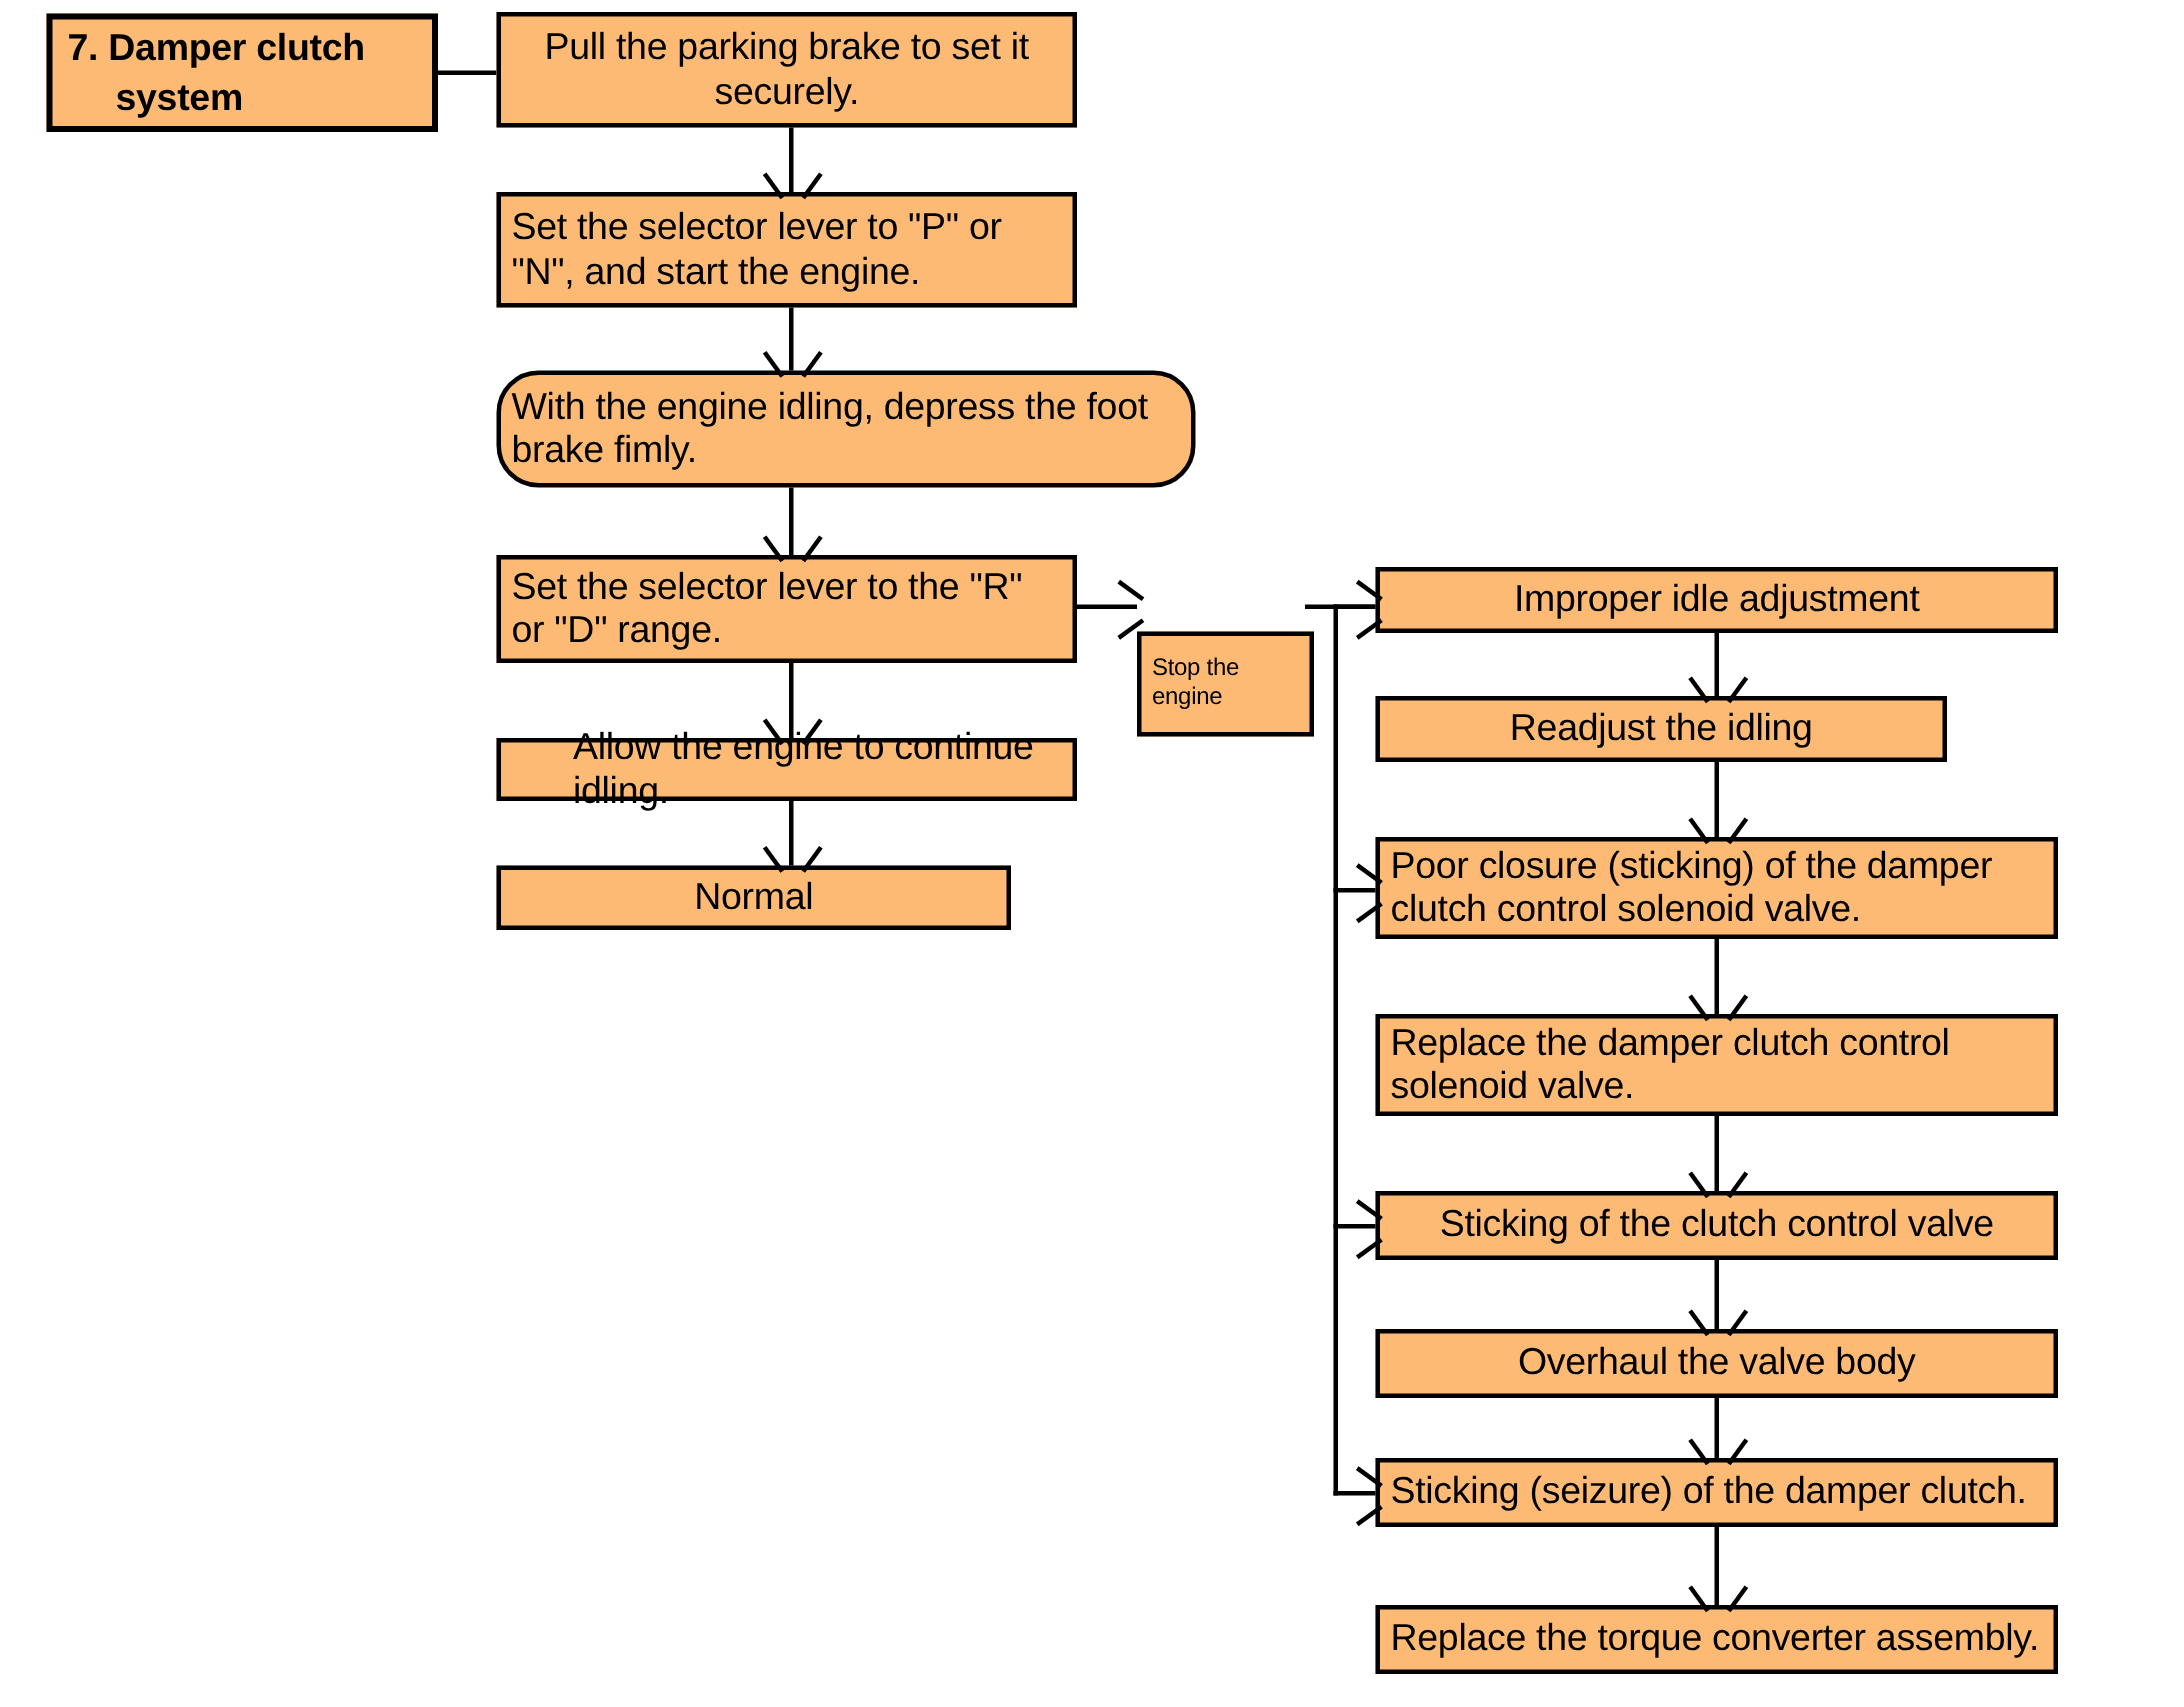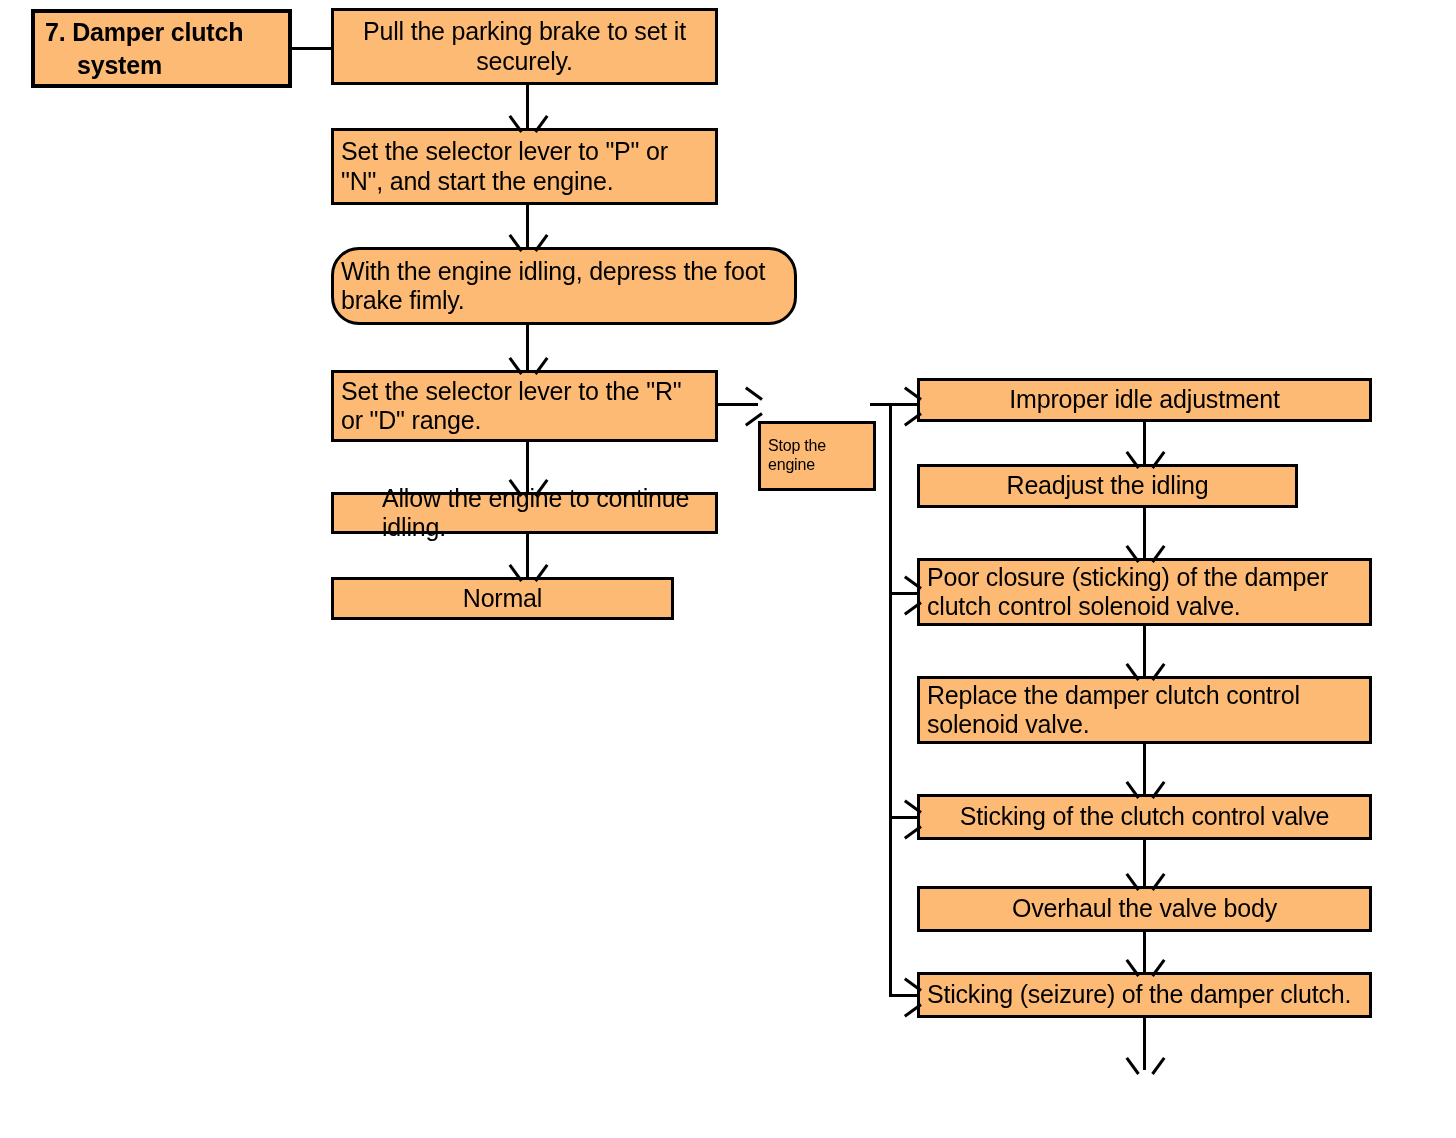"Replace the torque converter assembly." div.node { html: none -> <div> <span>Replace the torque converter assembly.</span> </div> }
